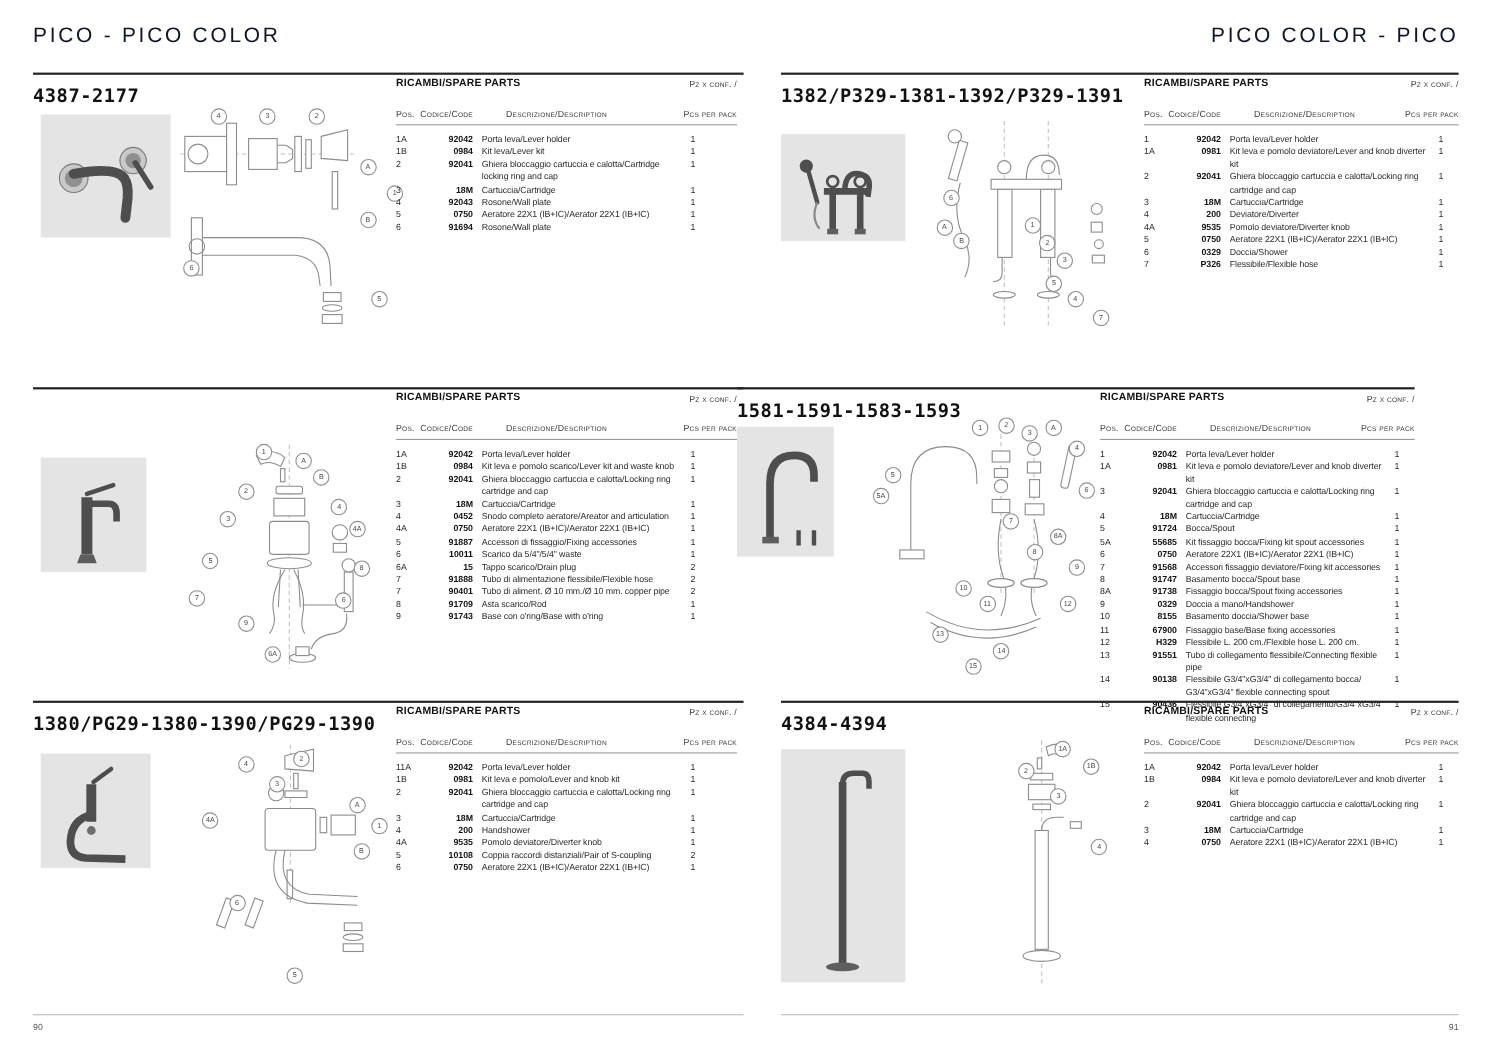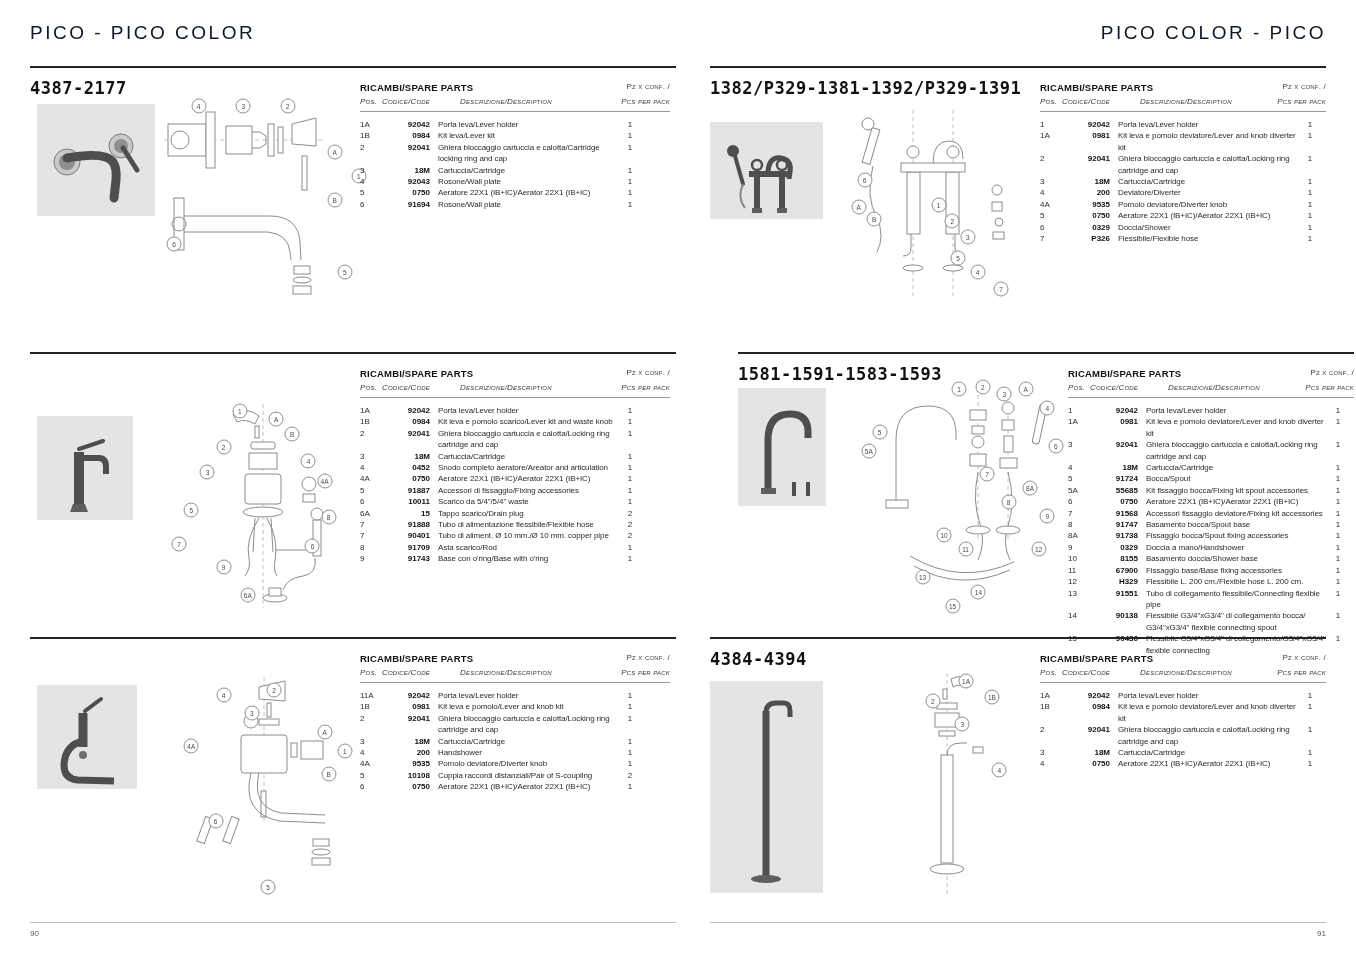"RICAMBI/SPARE PARTS" .th1 { align-items: flex-start -> flex-end; margin-top: 12px -> 0 }
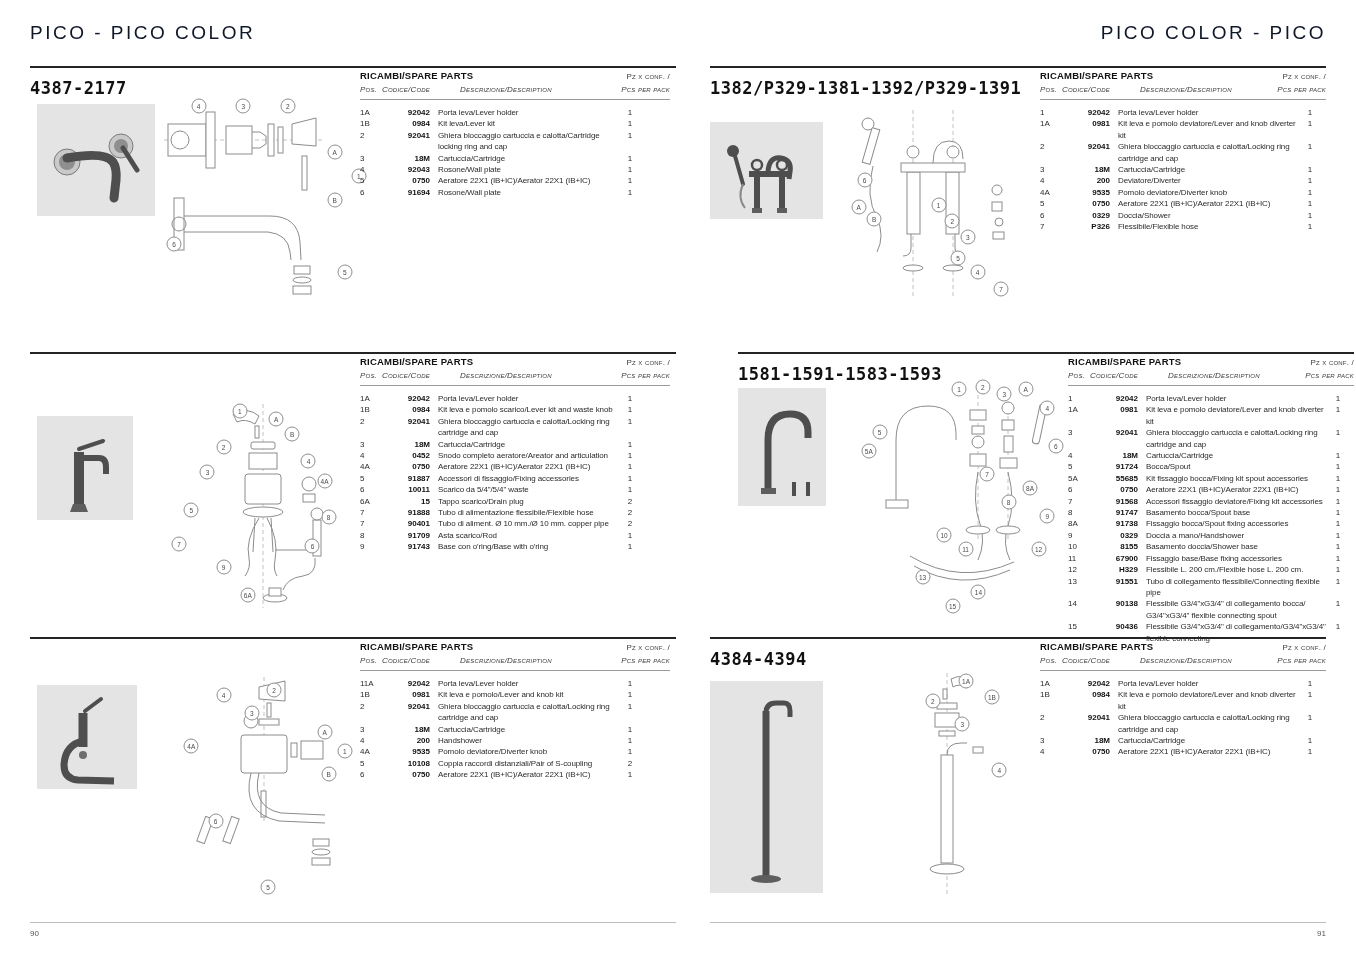"Pos." .th2 { font-style: italic -> none; margin-top: 4px -> 18px }
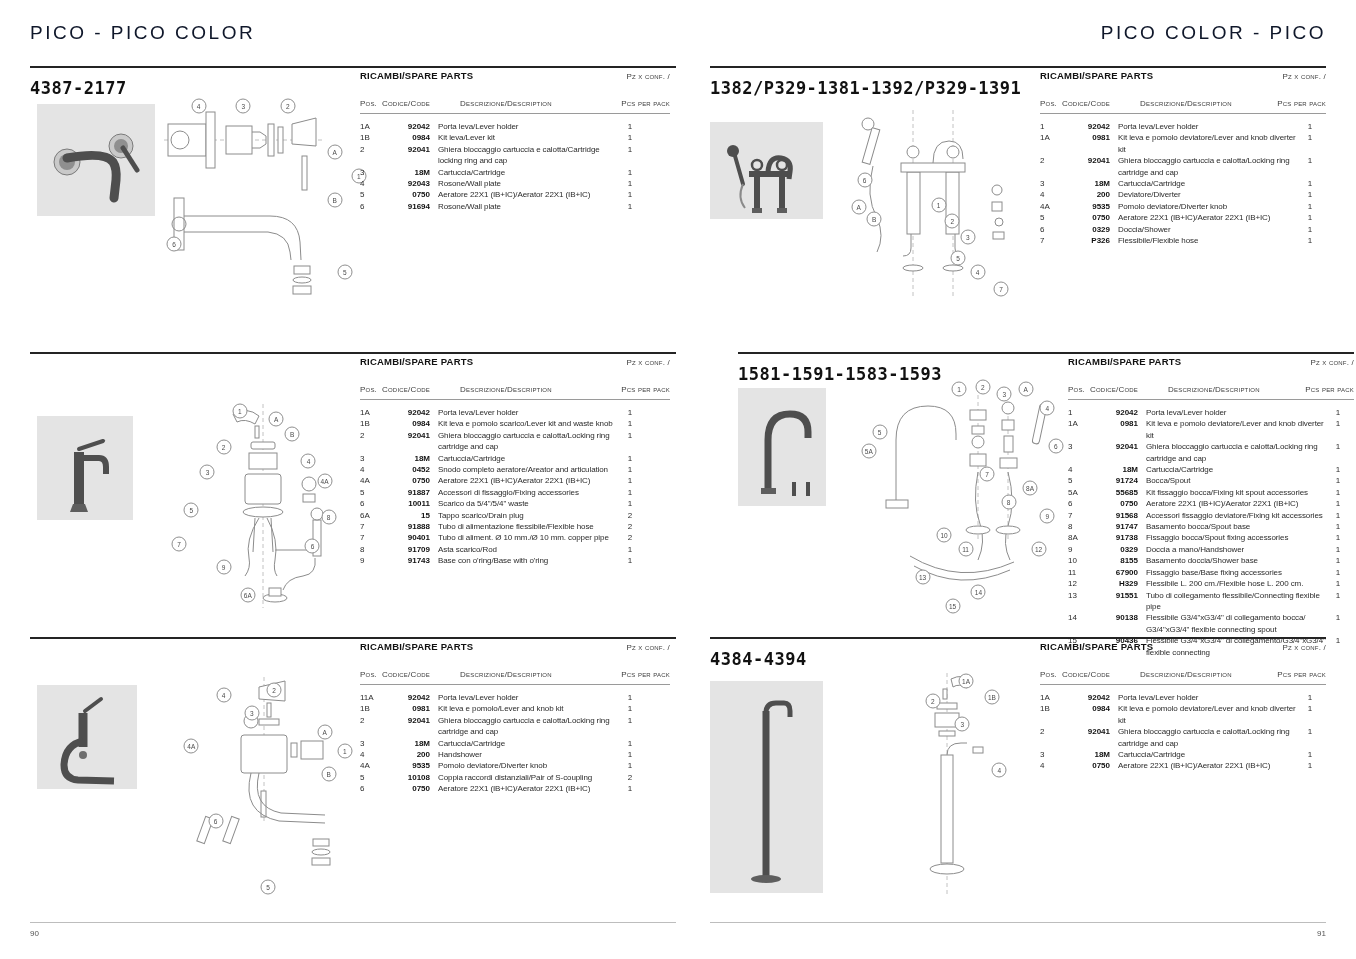"1581-1591-1583-1593" div.section { left: 738px -> 670px }
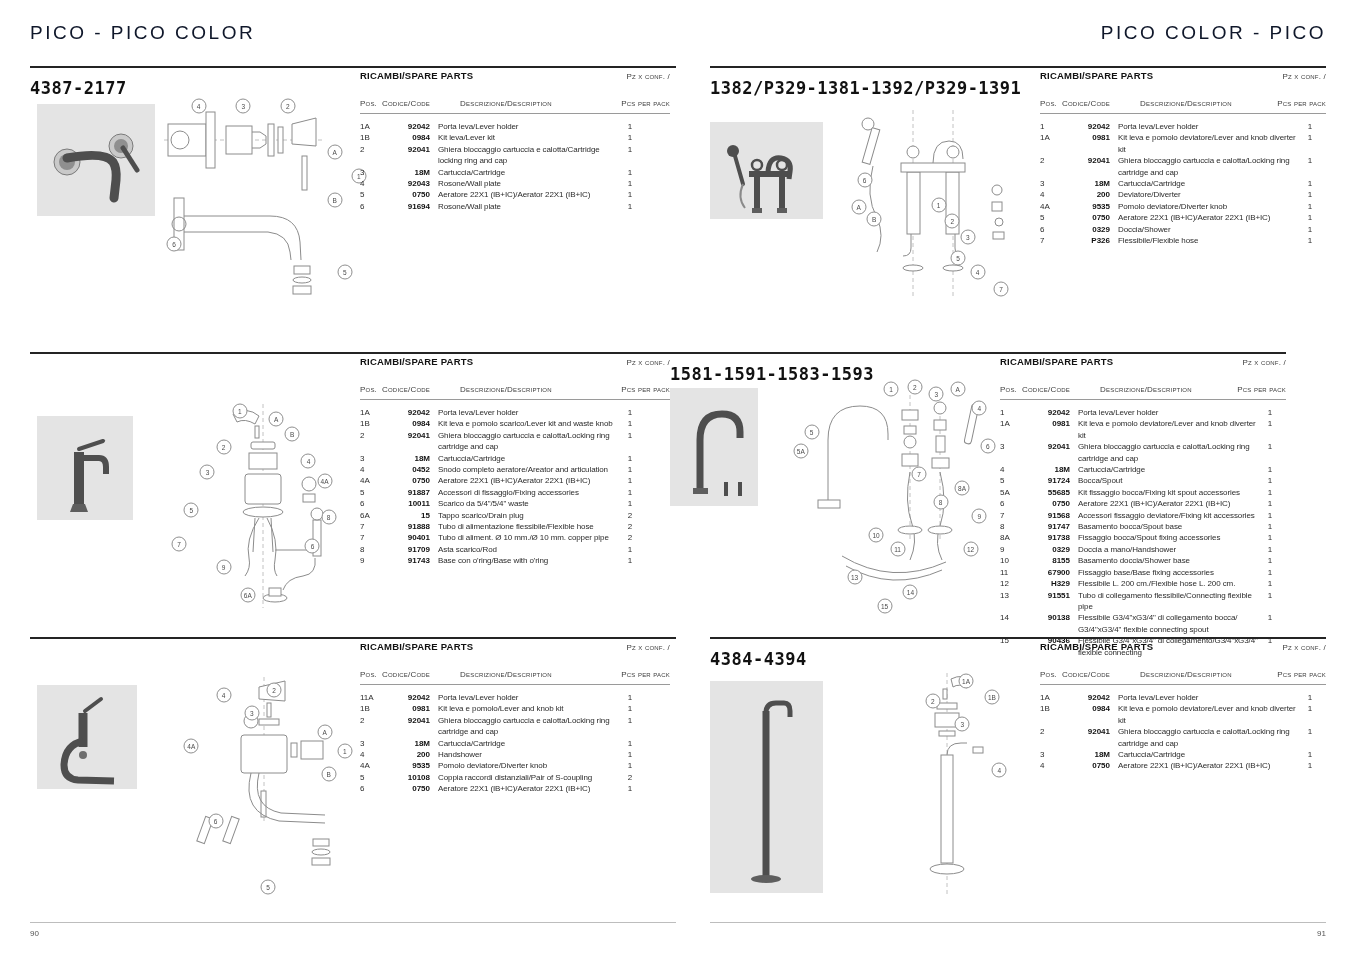"1380/PG29-1380-1390/PG29-1390" div.sec-title { html: none -> <div>1380/PG29-1380-1390/PG29-1390</div> }
